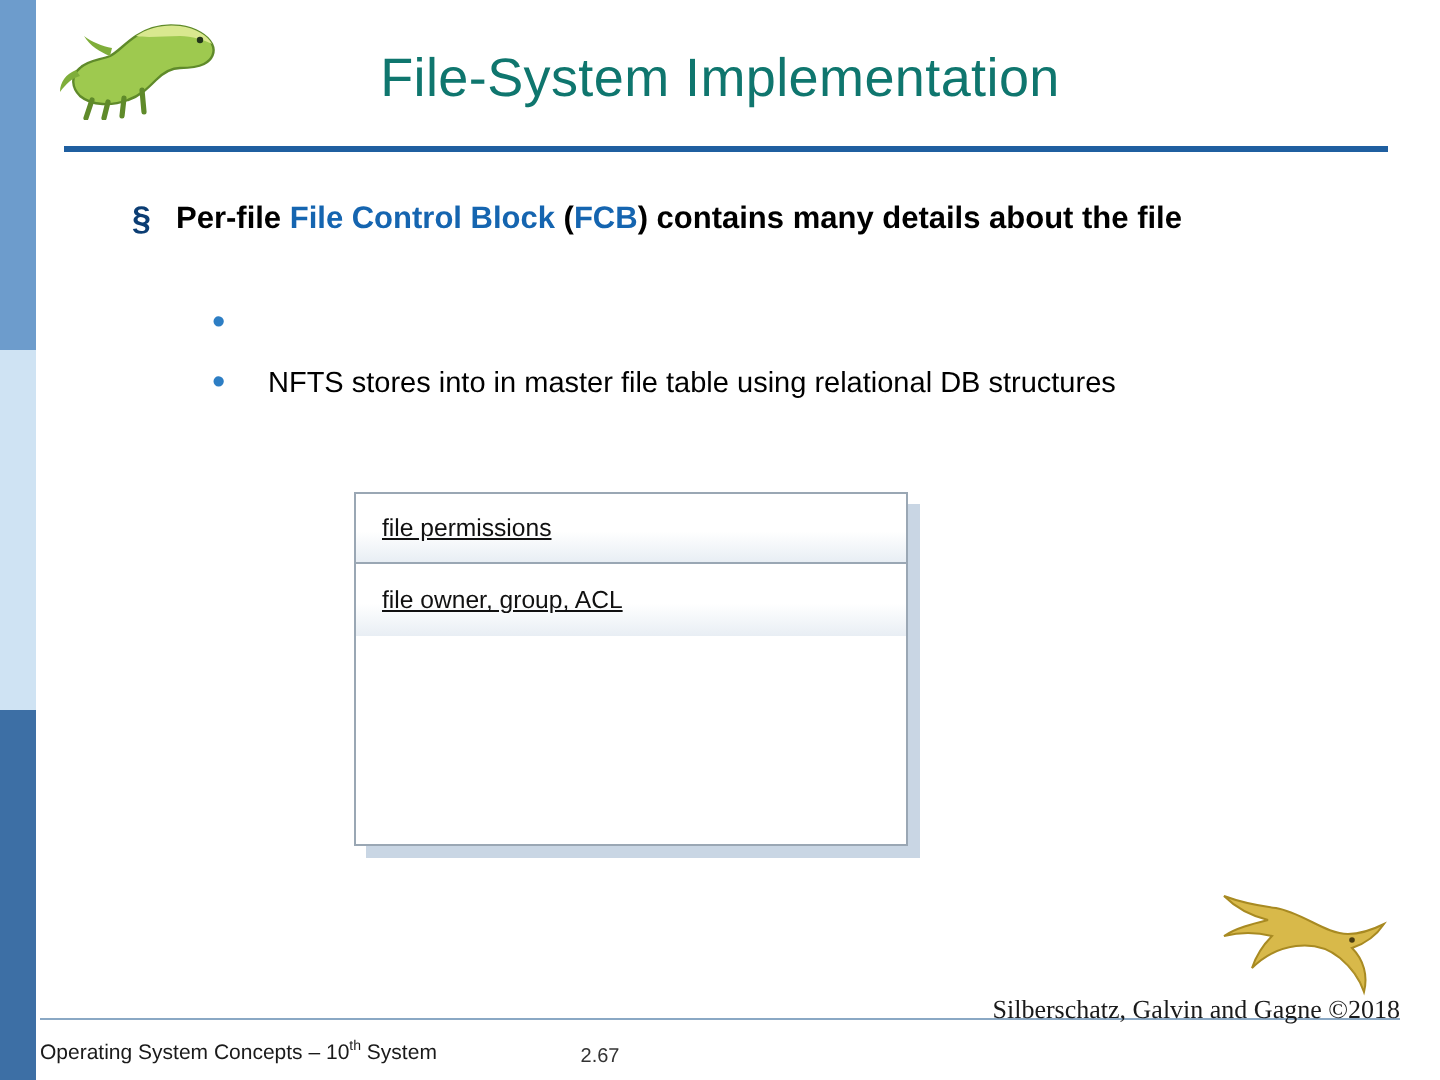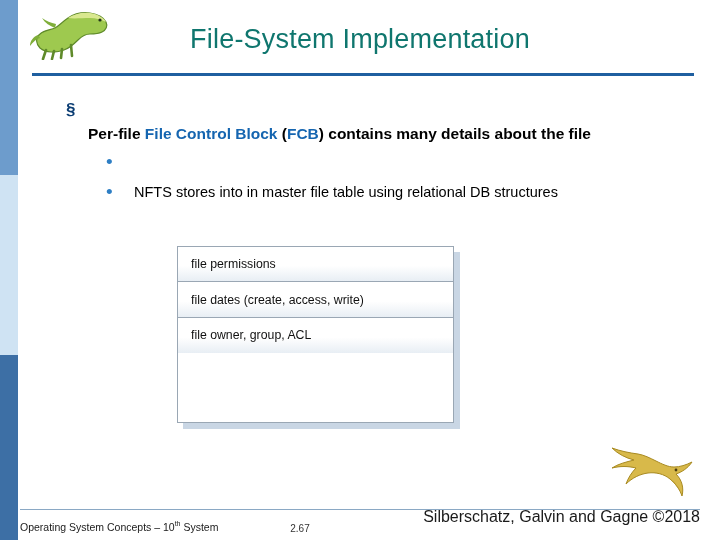"Per-file File Control Block (FCB)" .bullet-l1 .text { margin-top: 24px -> none }
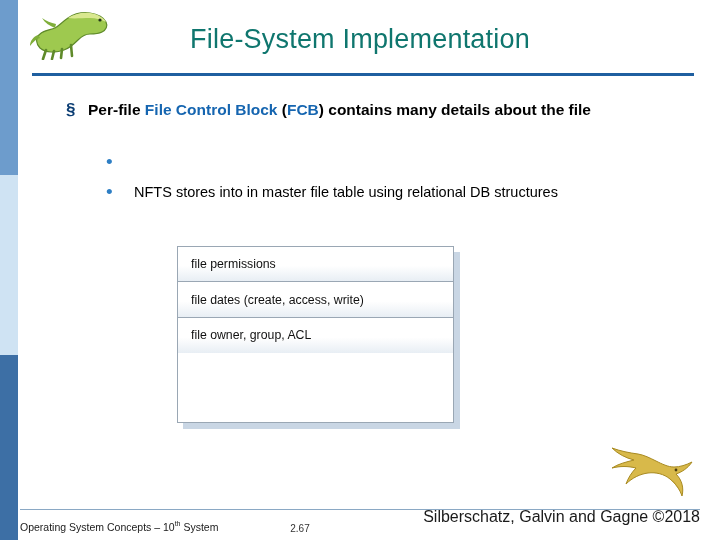"file permissions" .fcb-row { text-decoration: none -> underline }
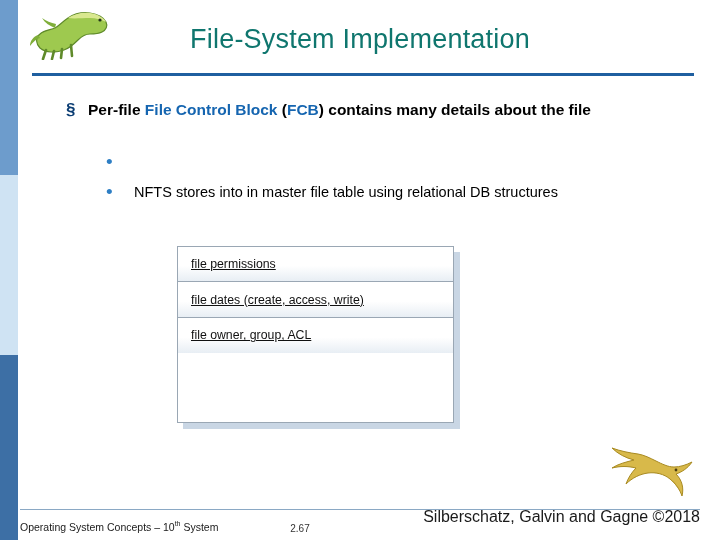"file dates (create, access, write)" div.fcb-row { html: <div>file dates (create, access, write)</div> -> none }
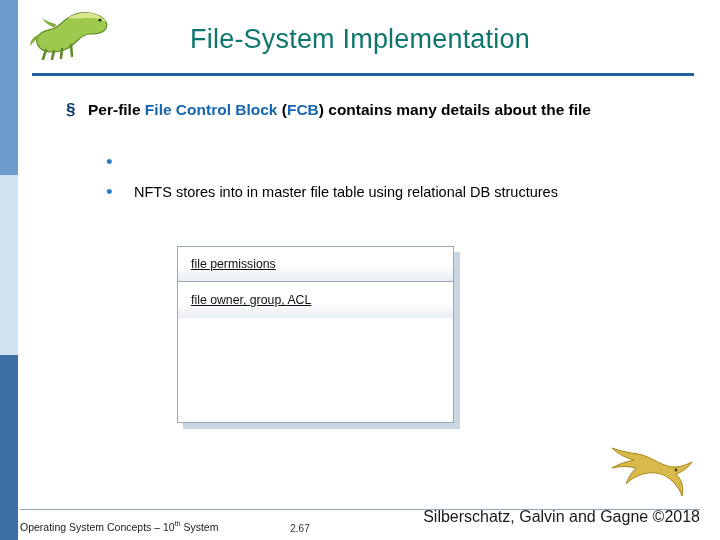"Silberschatz, Galvin and Gagne ©2018" .footer-right { font-family: none -> Liberation Serif, serif; font-size: 16px -> 13px; top: 508px -> 497px }
